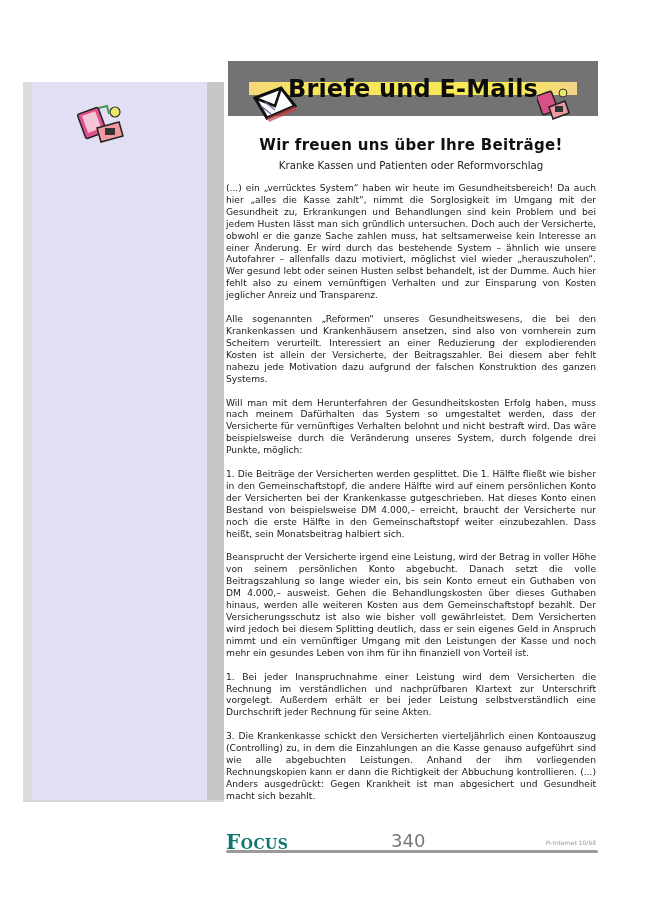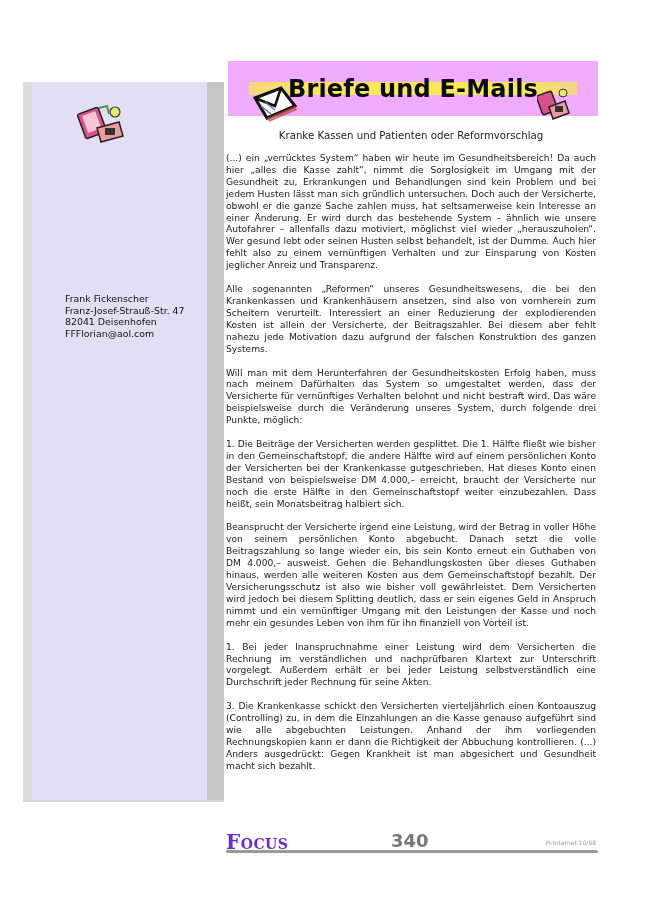"Briefe und E-Mails" .banner { background: #f0abfc -> #737373 }
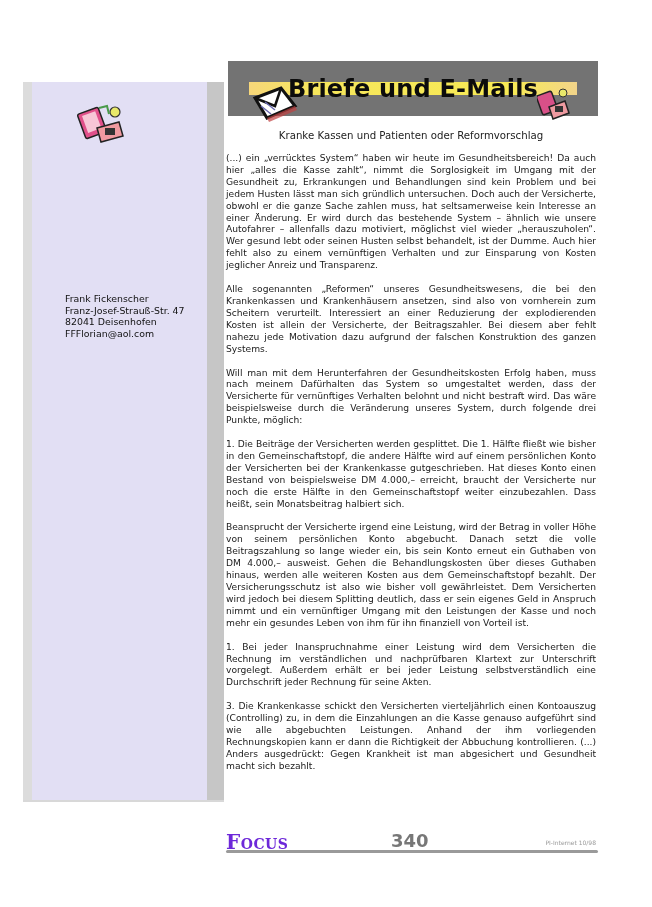"Wir freuen uns über Ihre" div.heading { html: none -> <div>Wir freuen uns über Ihre Beiträge!</div> }
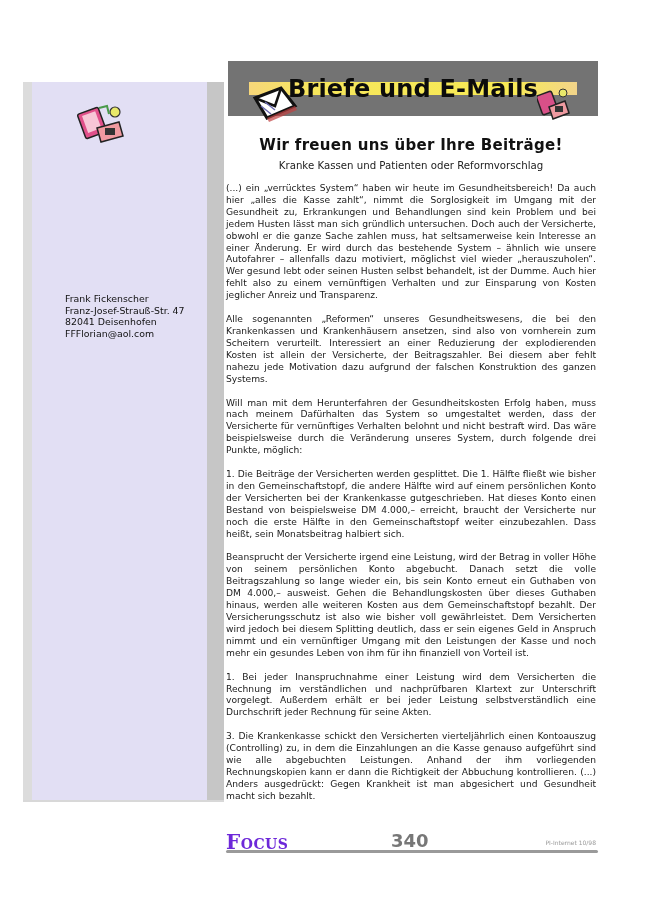"Frank Fickenscher" div.contact { html: <div> <div>Frank Fickenscher</div> <div>Franz-Josef-Strauß-Str. 47</div> <div>82041 Deisenhofen</div> <div>FFFlorian@aol.com</div> </div> -> none }
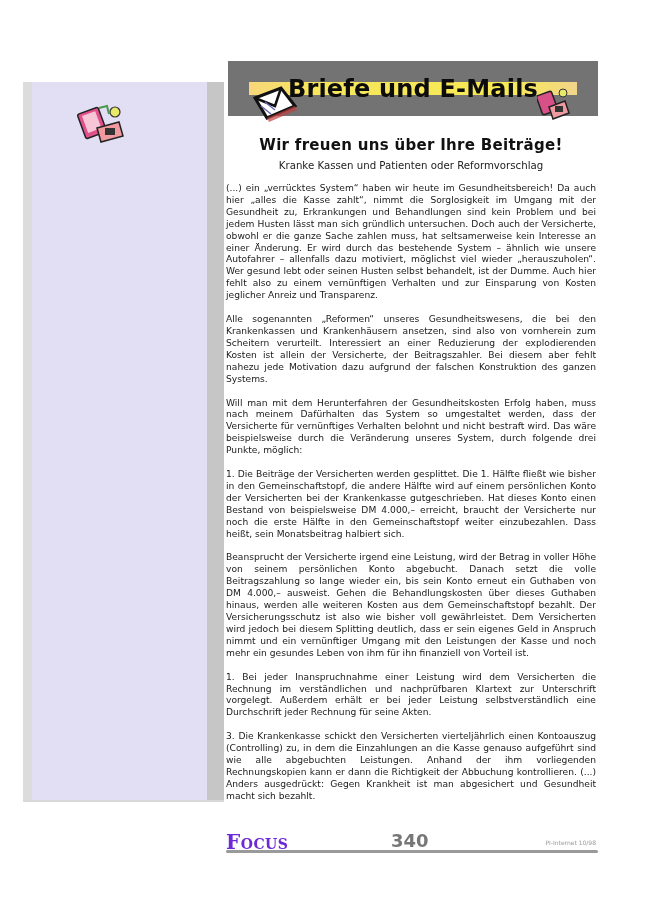"Focus" .footer-logo { color: #6d28d9 -> #0f766e }
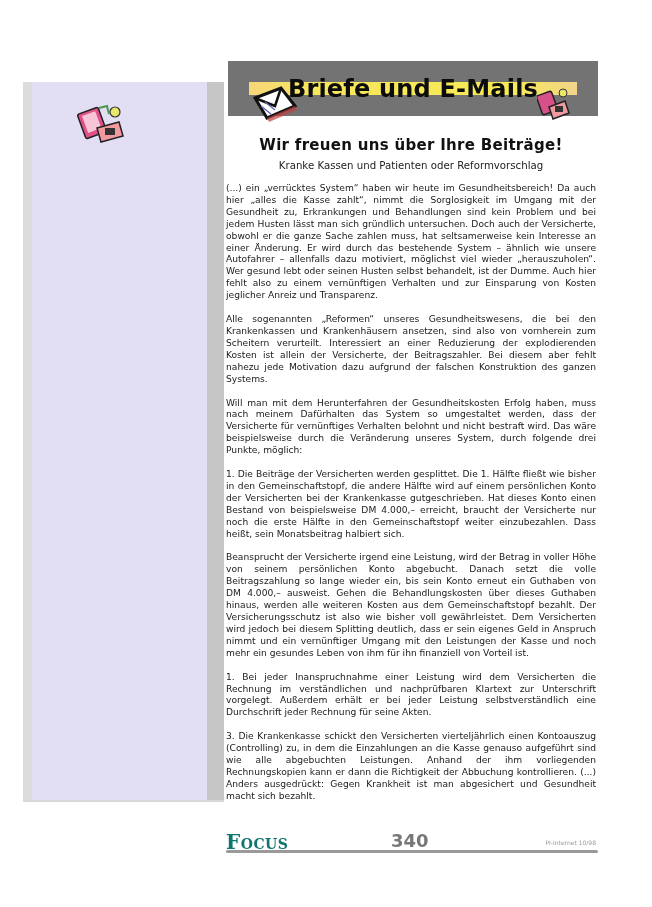"340" .footer-page { font-weight: bold -> normal }
